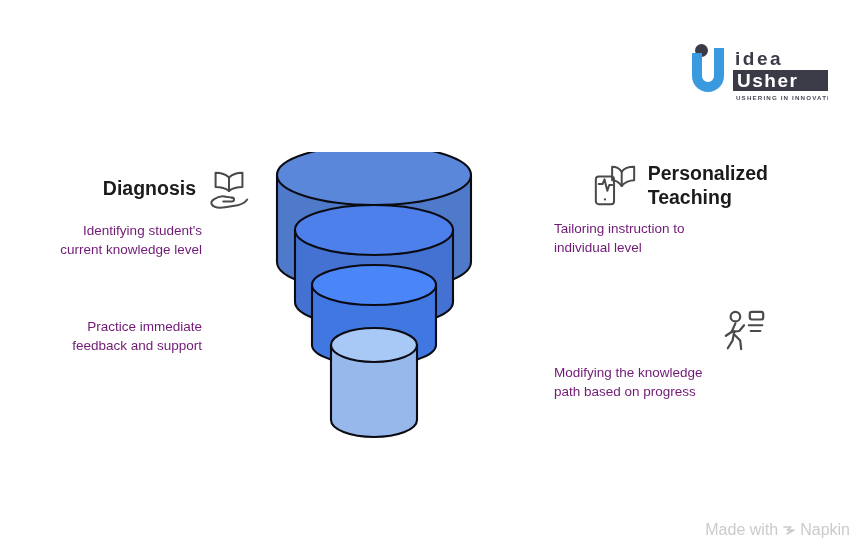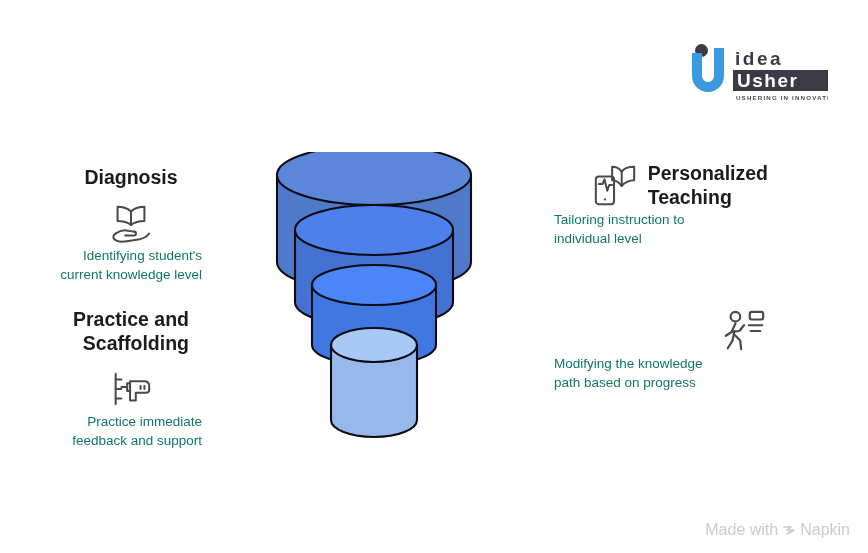"Diagnosis" #item-diagnosis .item-head, #item-practice .item-head { flex-direction: column -> none }
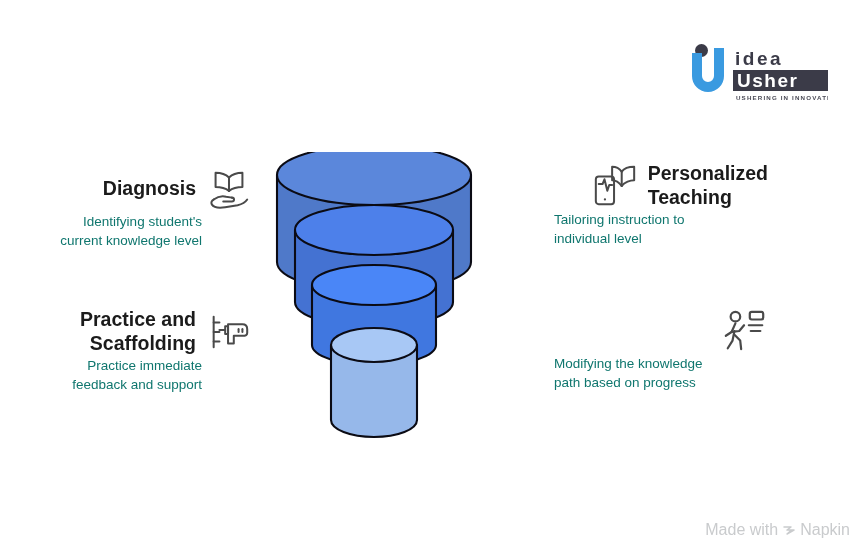"Identifying student's" .item-desc { color: #0f766e -> #701a75; margin-top: none -> 9px }
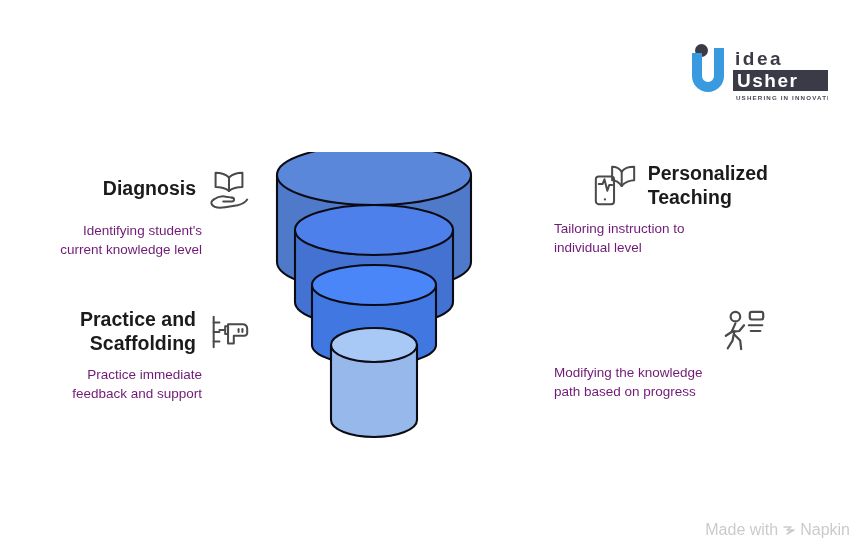"Practice and" div.item-head { html: <div> <div>Practice and Scaffolding</div> <svg> <path></path> <path></path> <path></path> <path></path> <path></path> <path></path> <path></path> <path></path> <path></path> </svg> </div> -> none }
